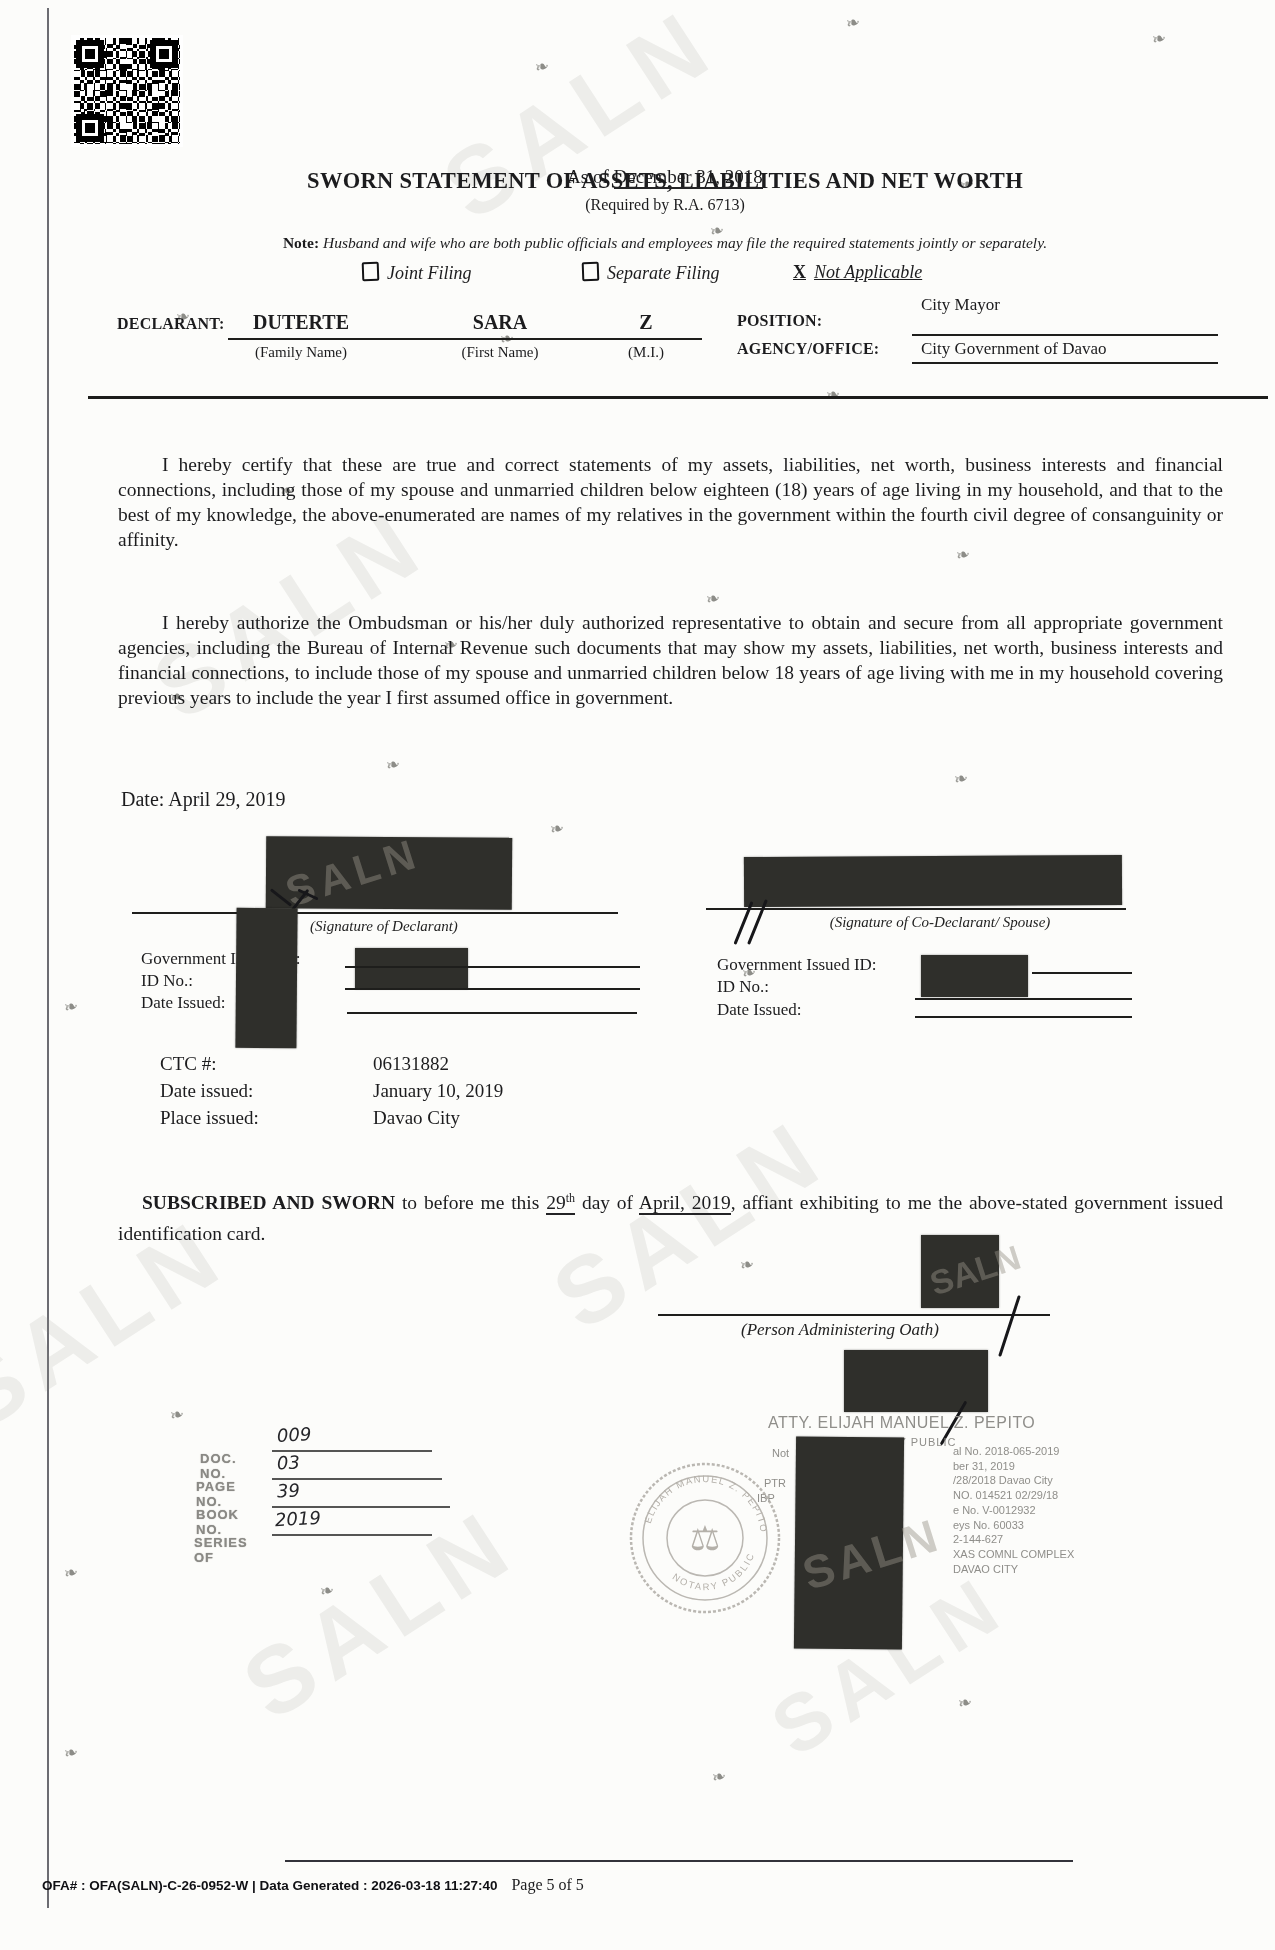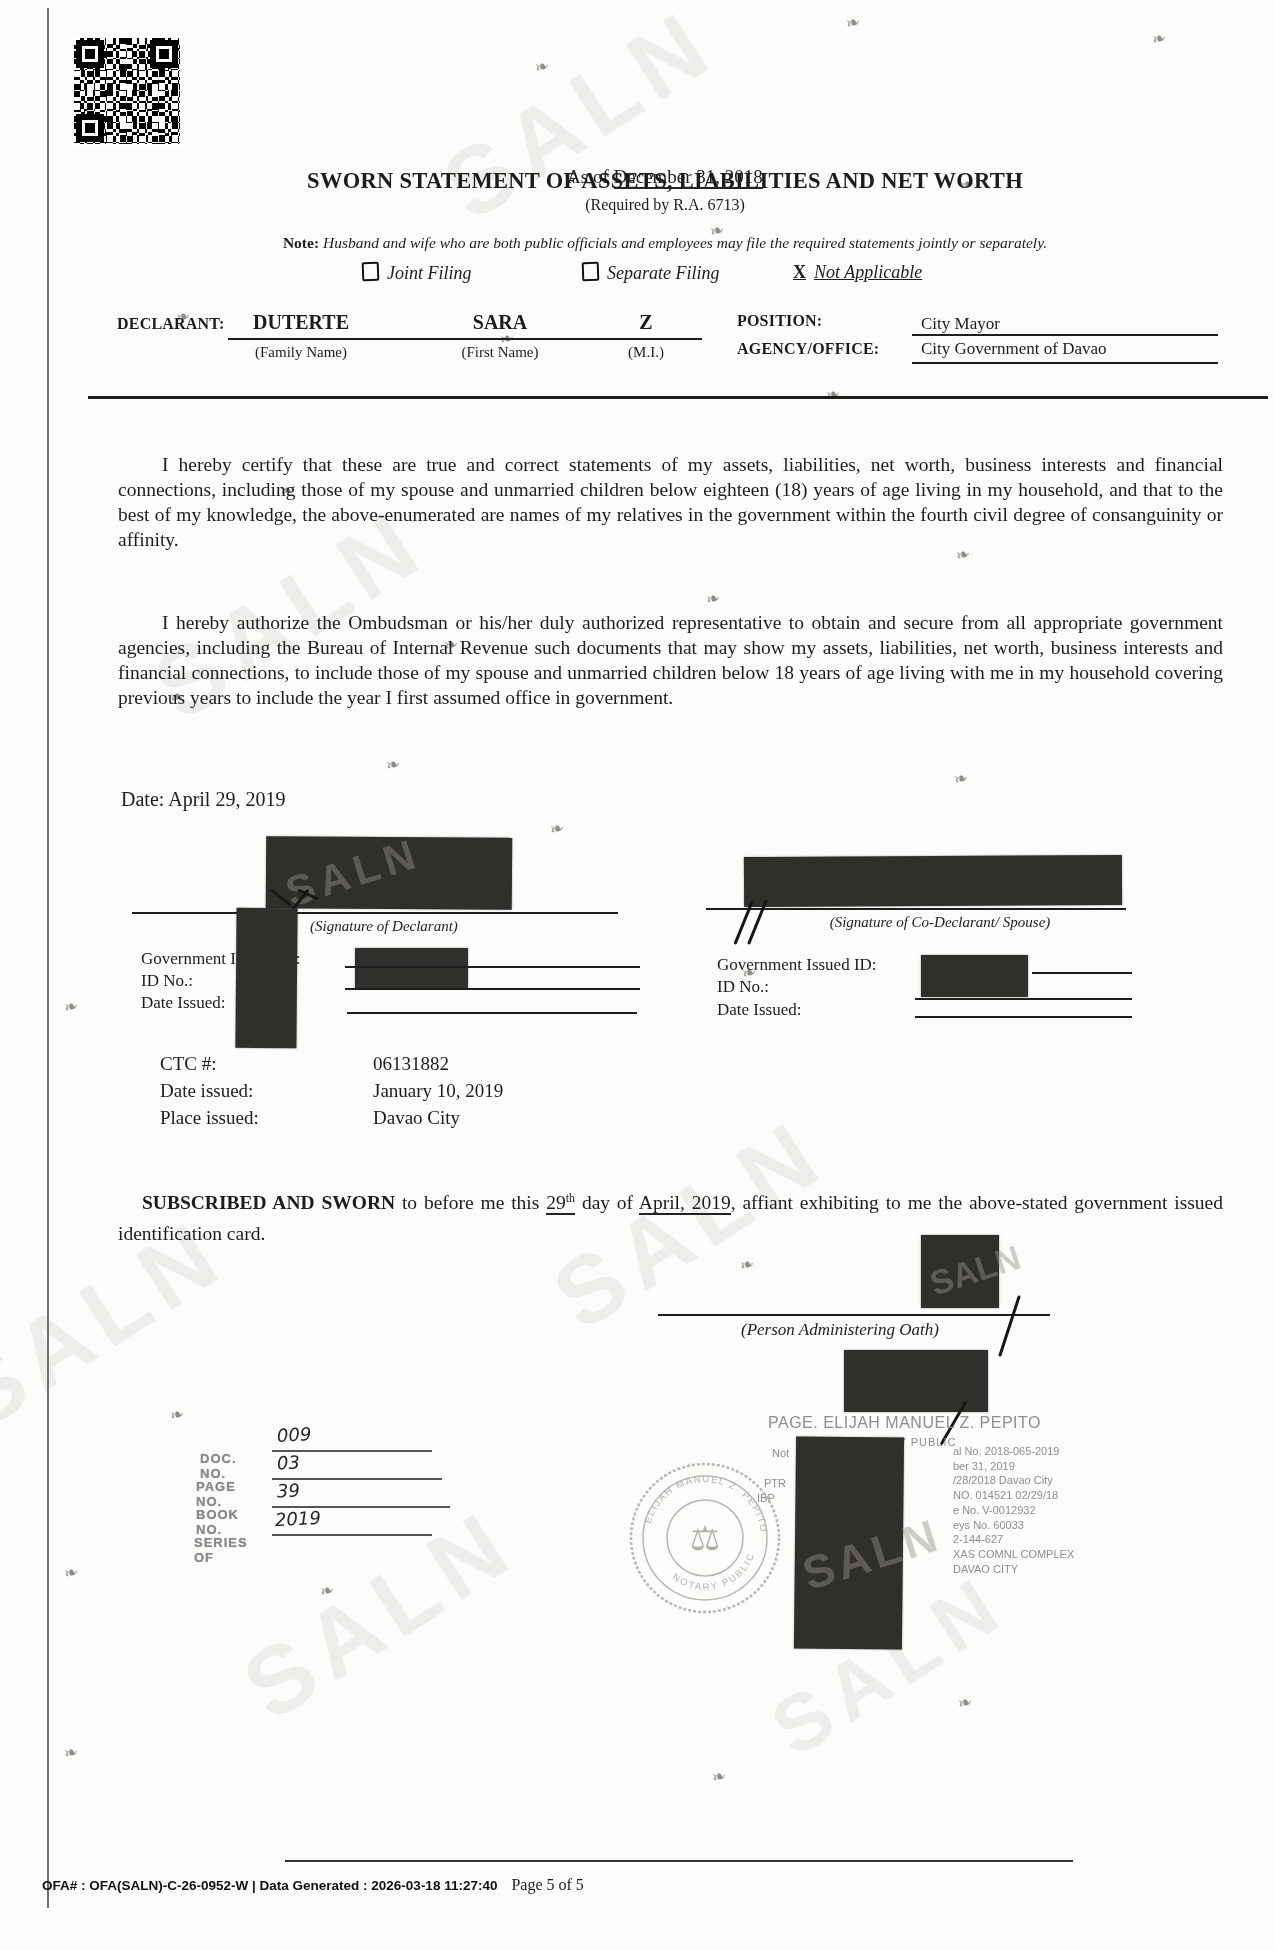"City Mayor" div.abs { top: 314px -> 295px }
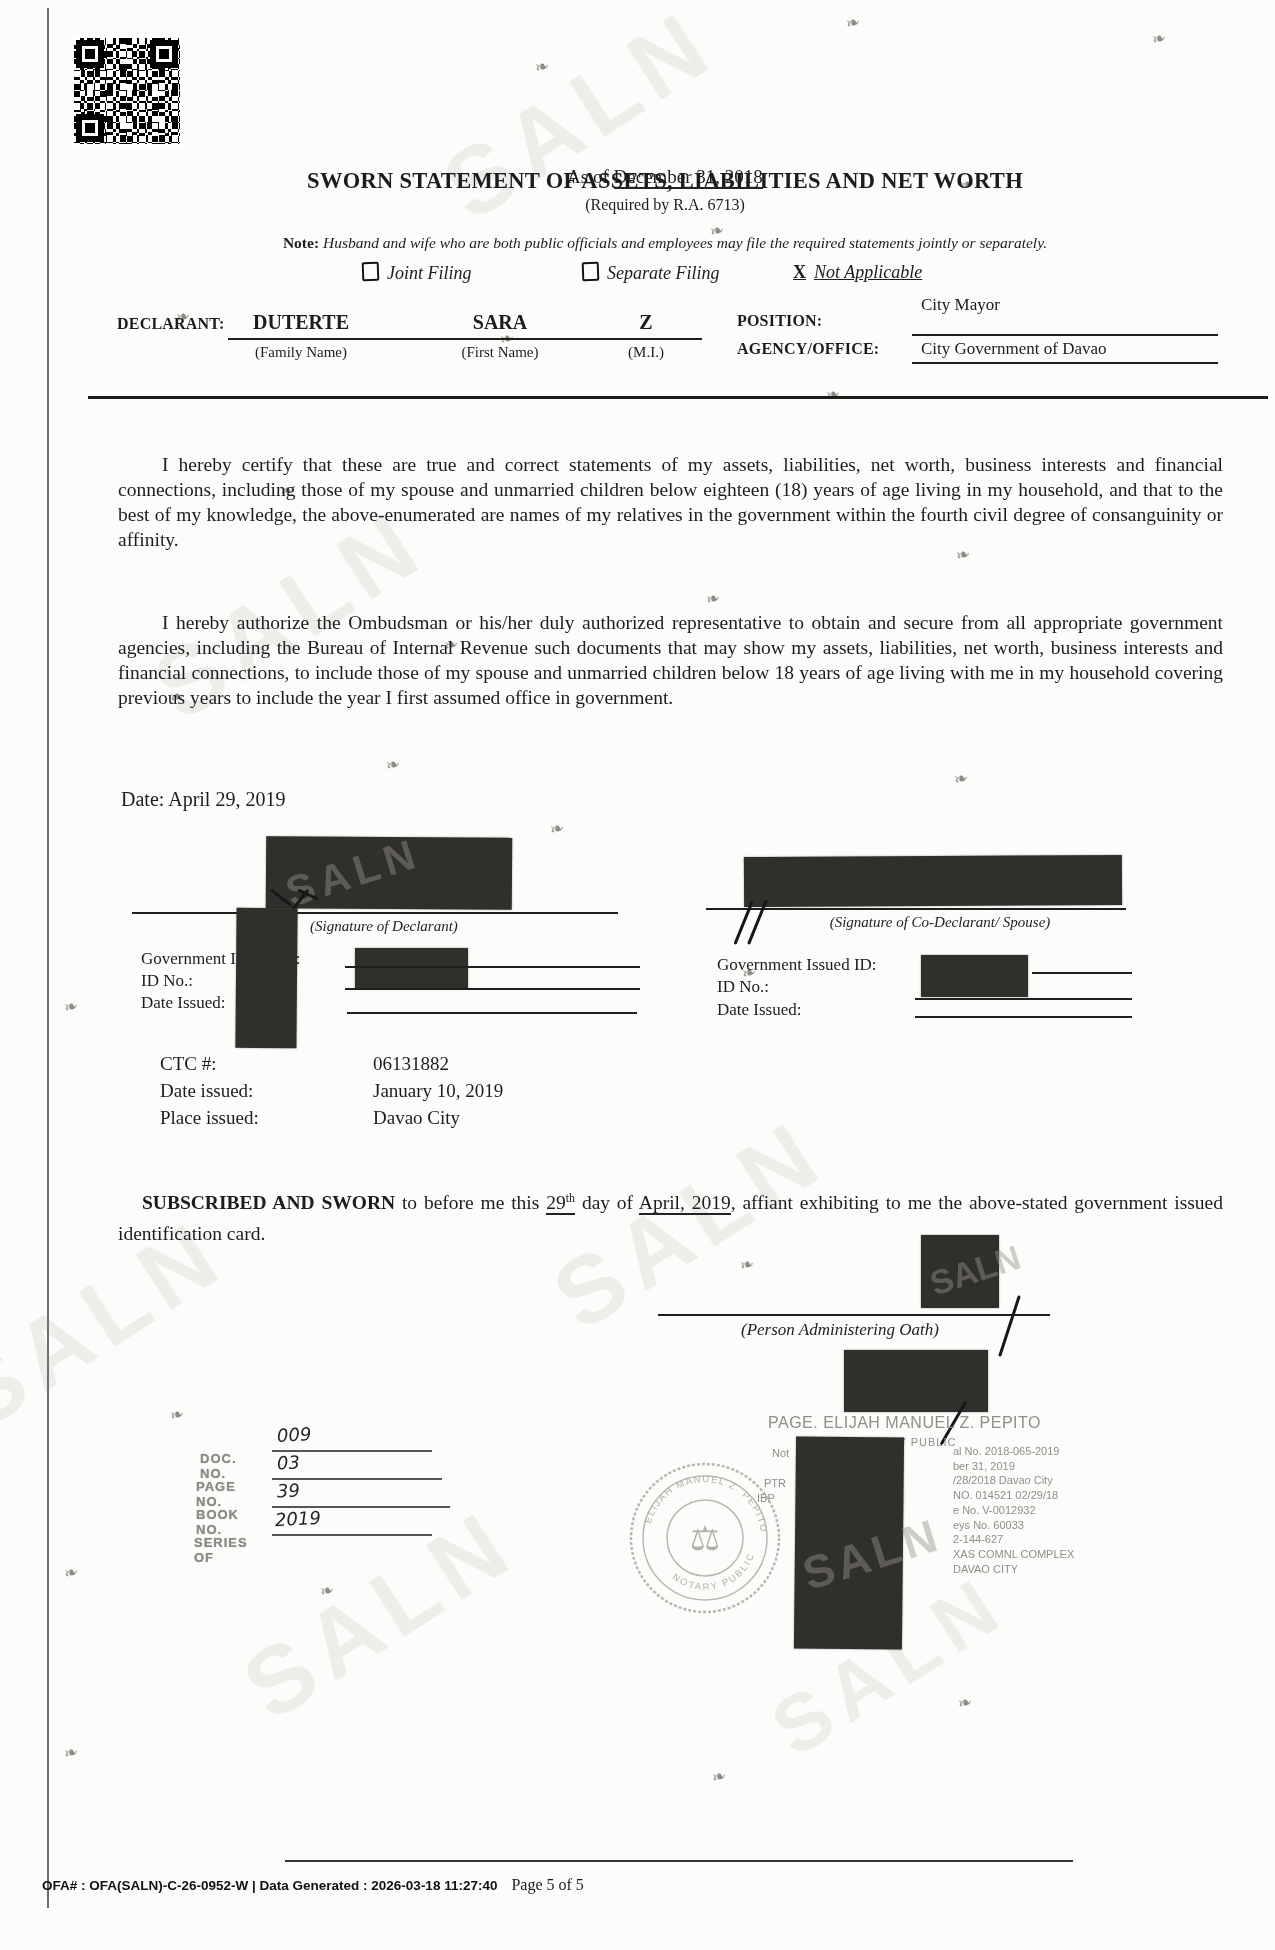"PAGE. ELIJAH MANUEL Z. PEPITO" div.abs { text: PAGE -> ATTY }
